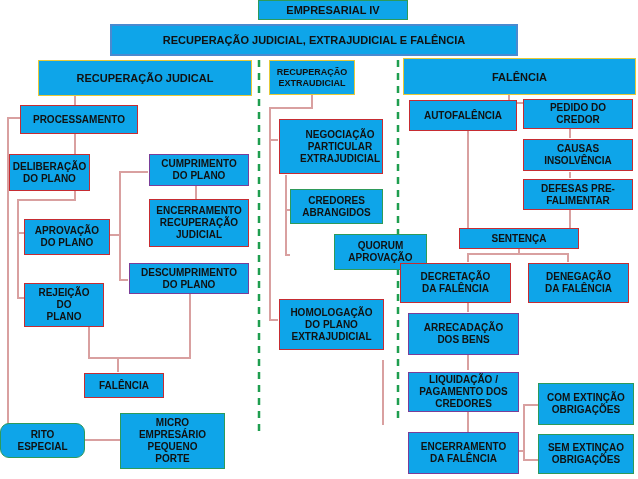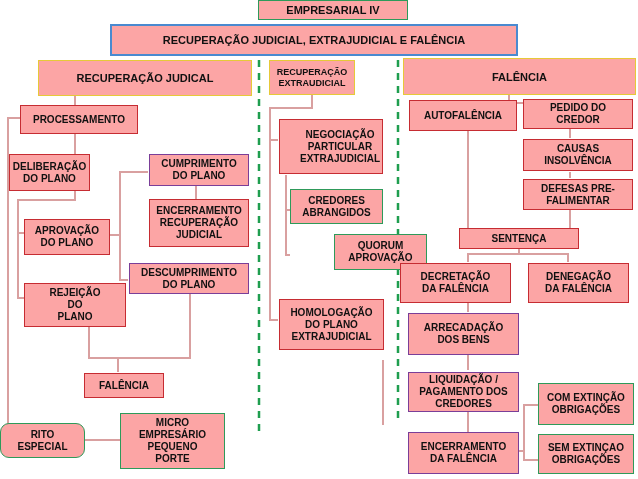"EMPRESARIAL IV" .box { background: #fca5a5 -> #0ea5e9 }
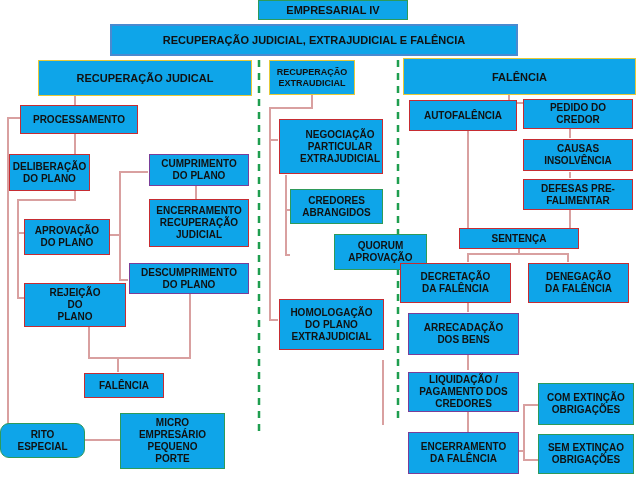"REJEIÇÃO" div.box { width: 102px -> 80px }
